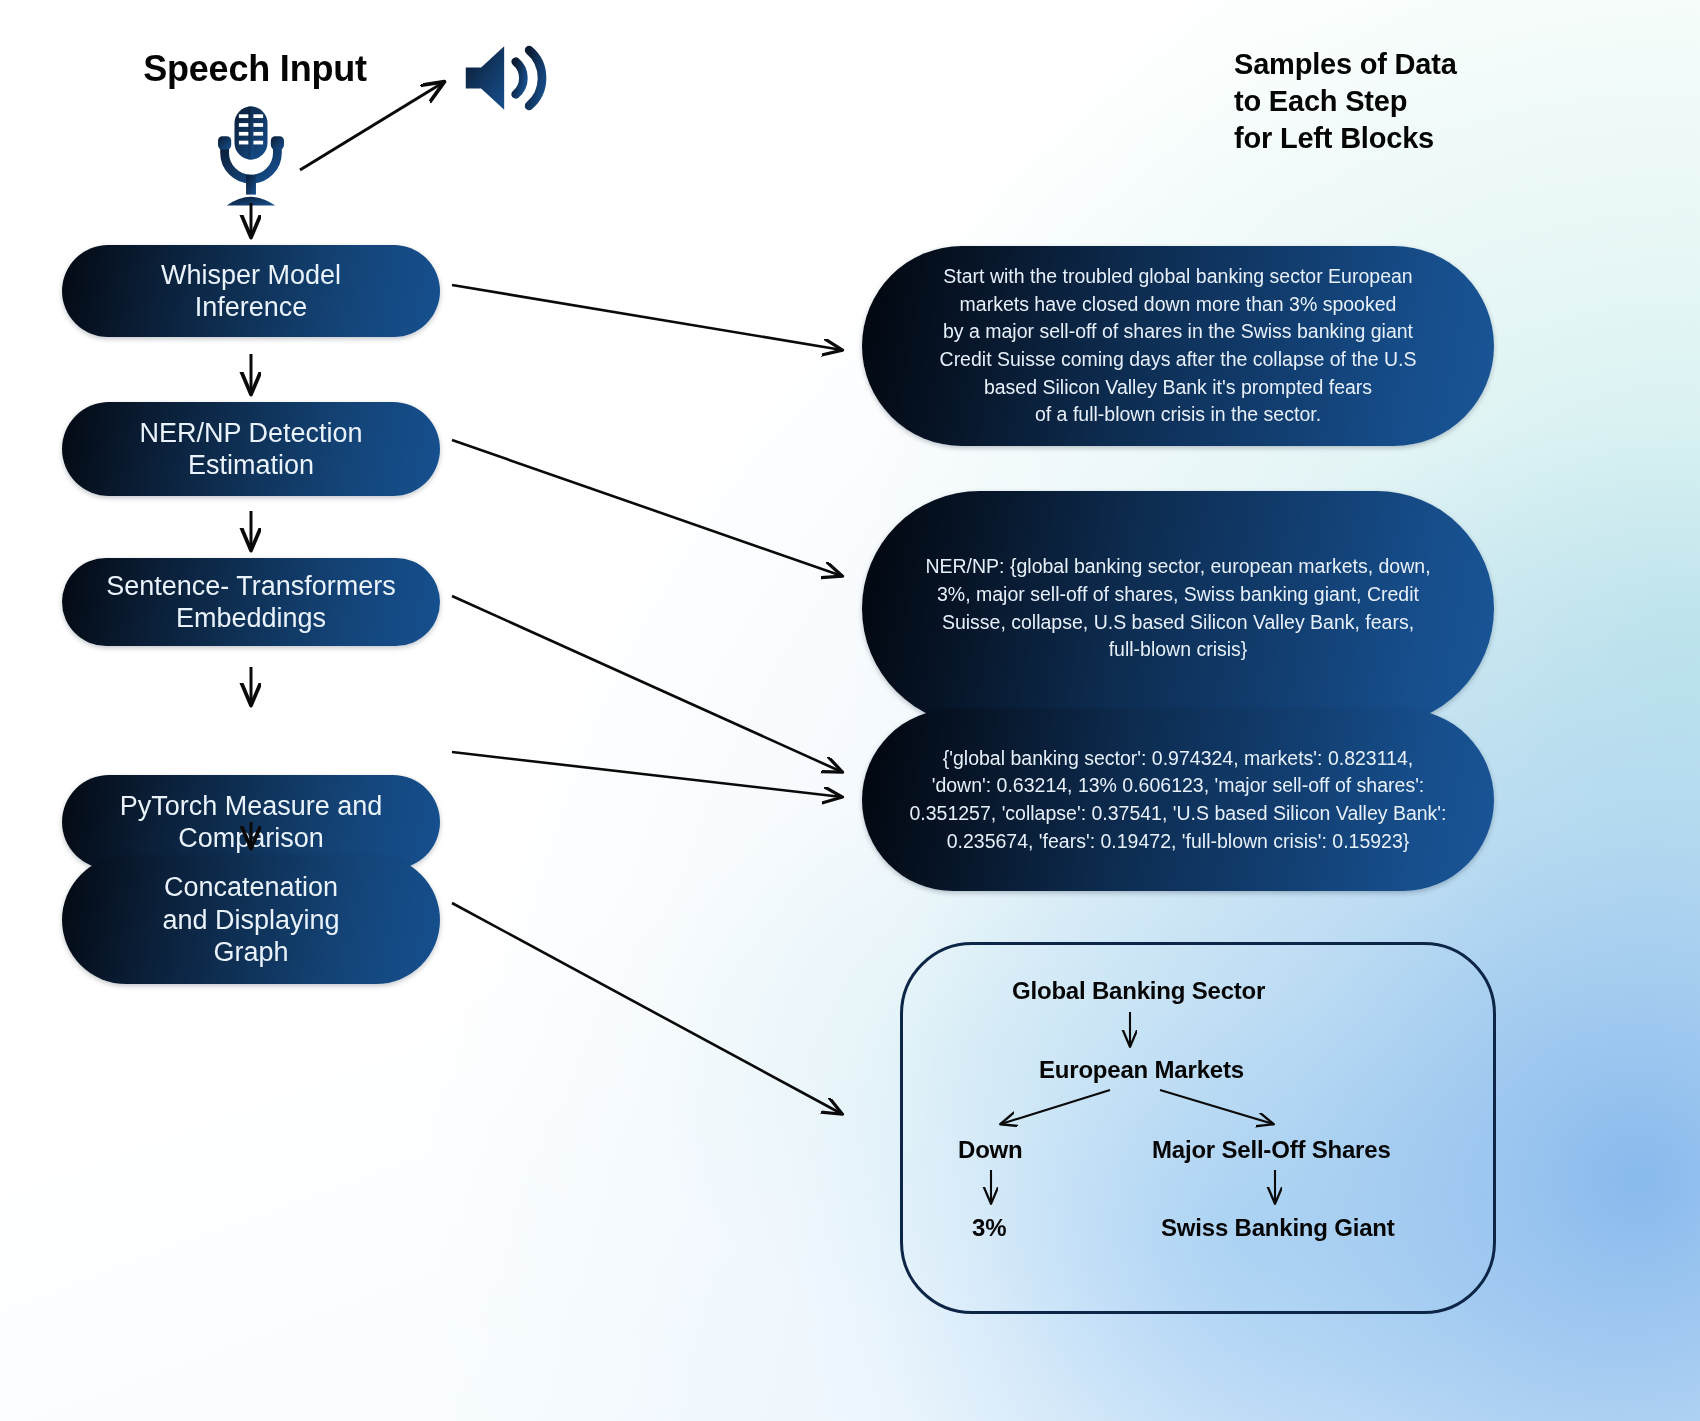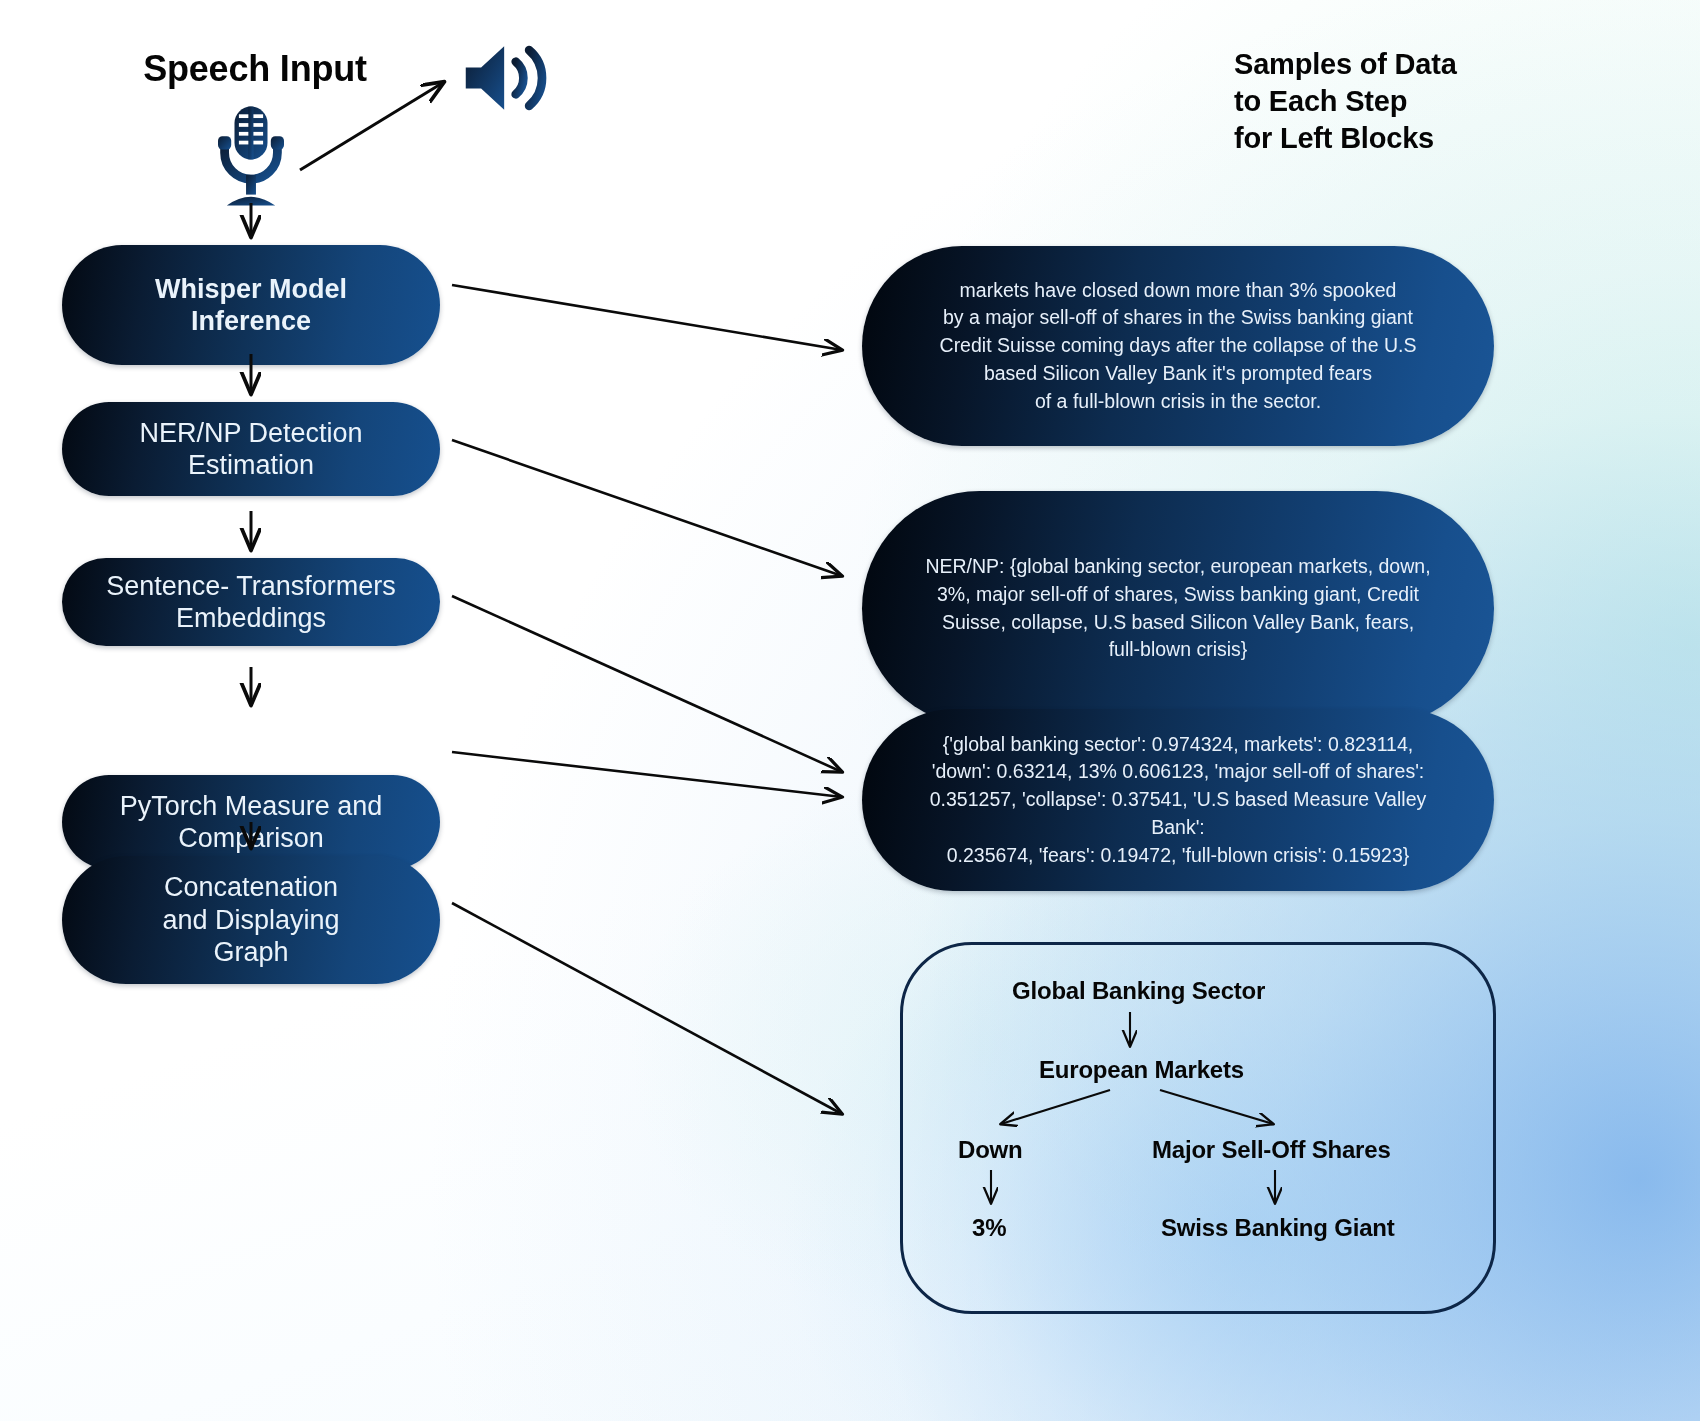"Whisper Model" div.pill { font-weight: bold -> none; height: 120px -> 92px }
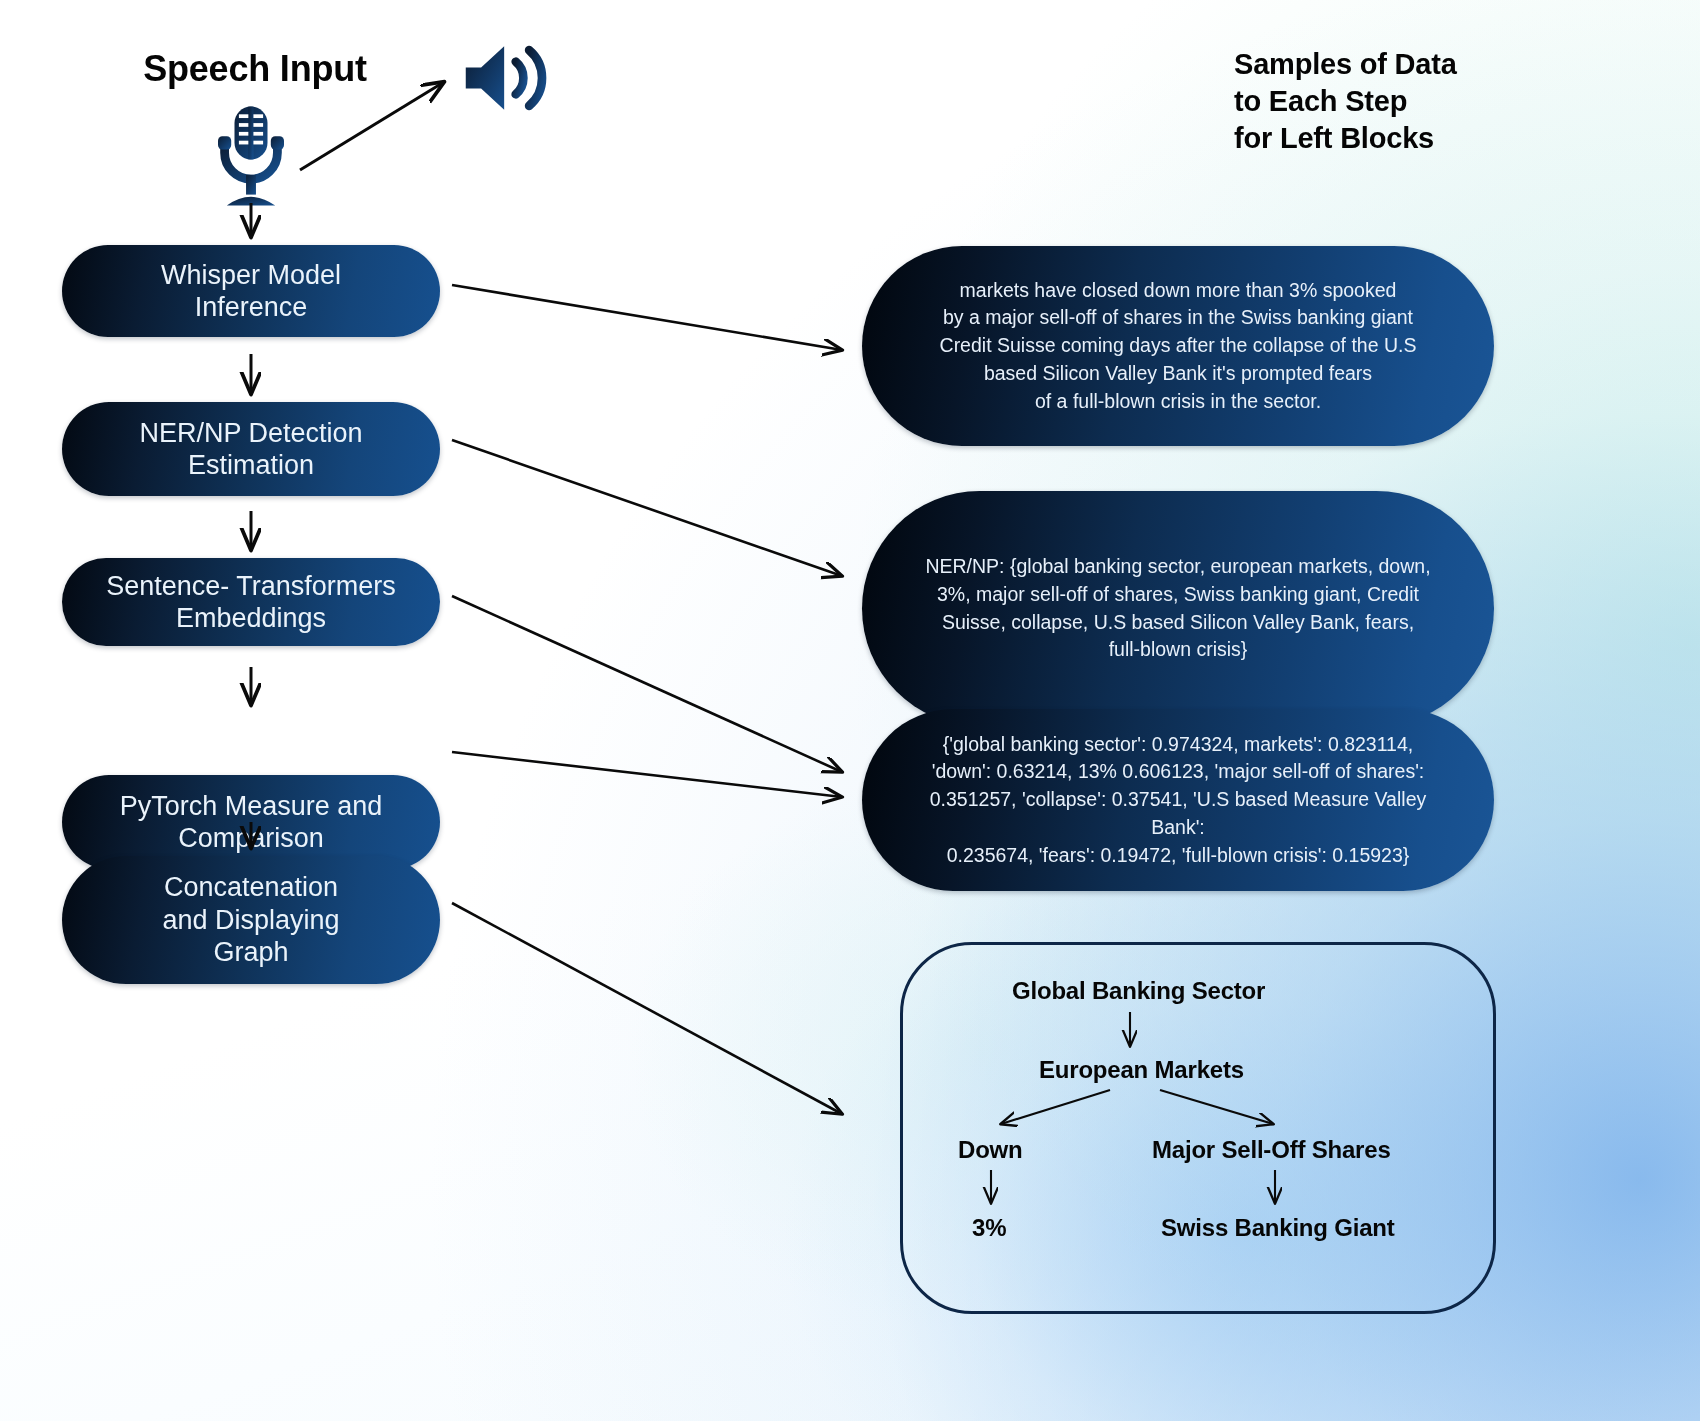"Start with the troubled global" div { html: none -> <div>Start with the troubled global banking sector European</div> }
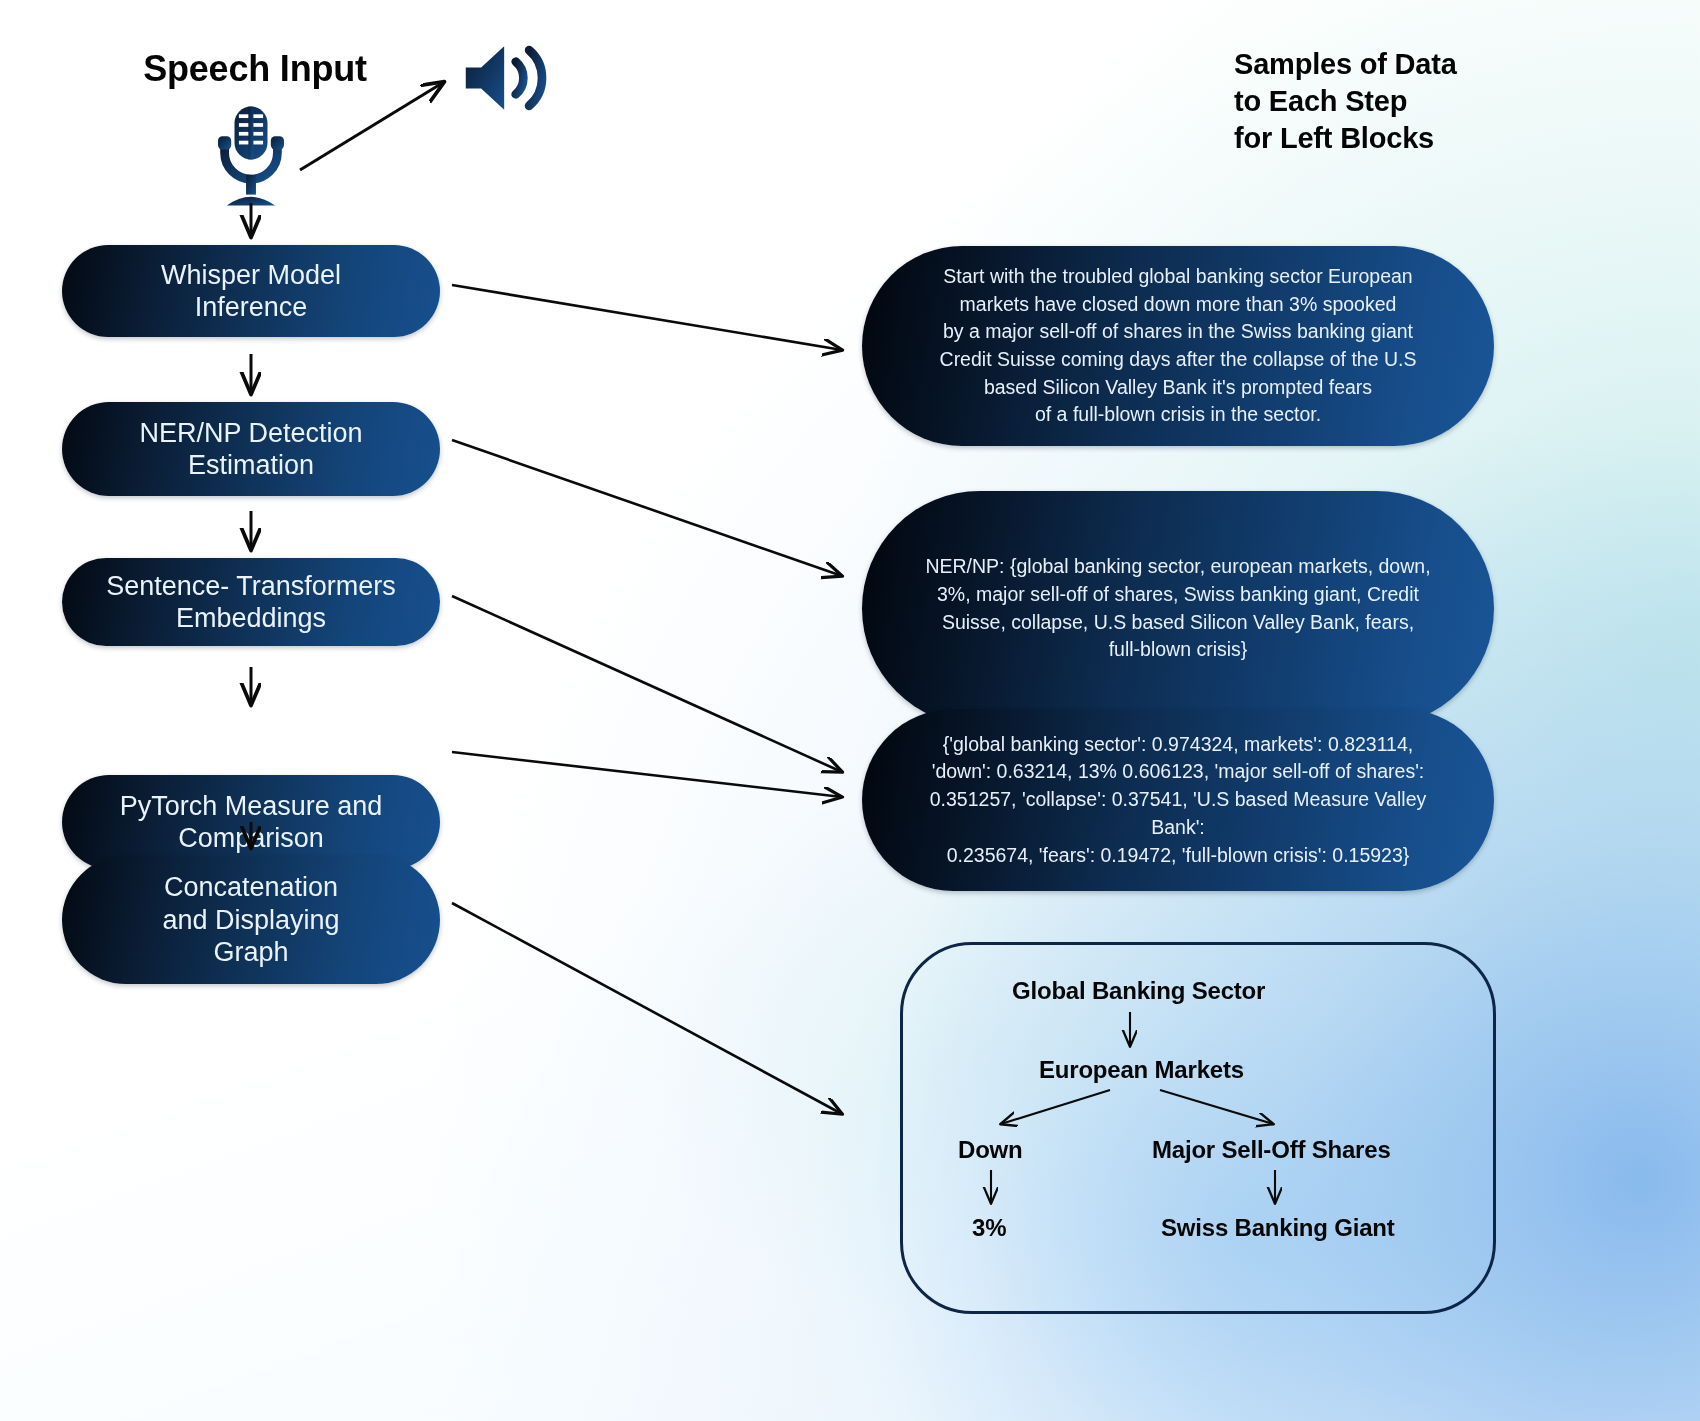"0.351257, 'collapse': 0.37541, 'U.S" div { text: Measure -> Silicon }
